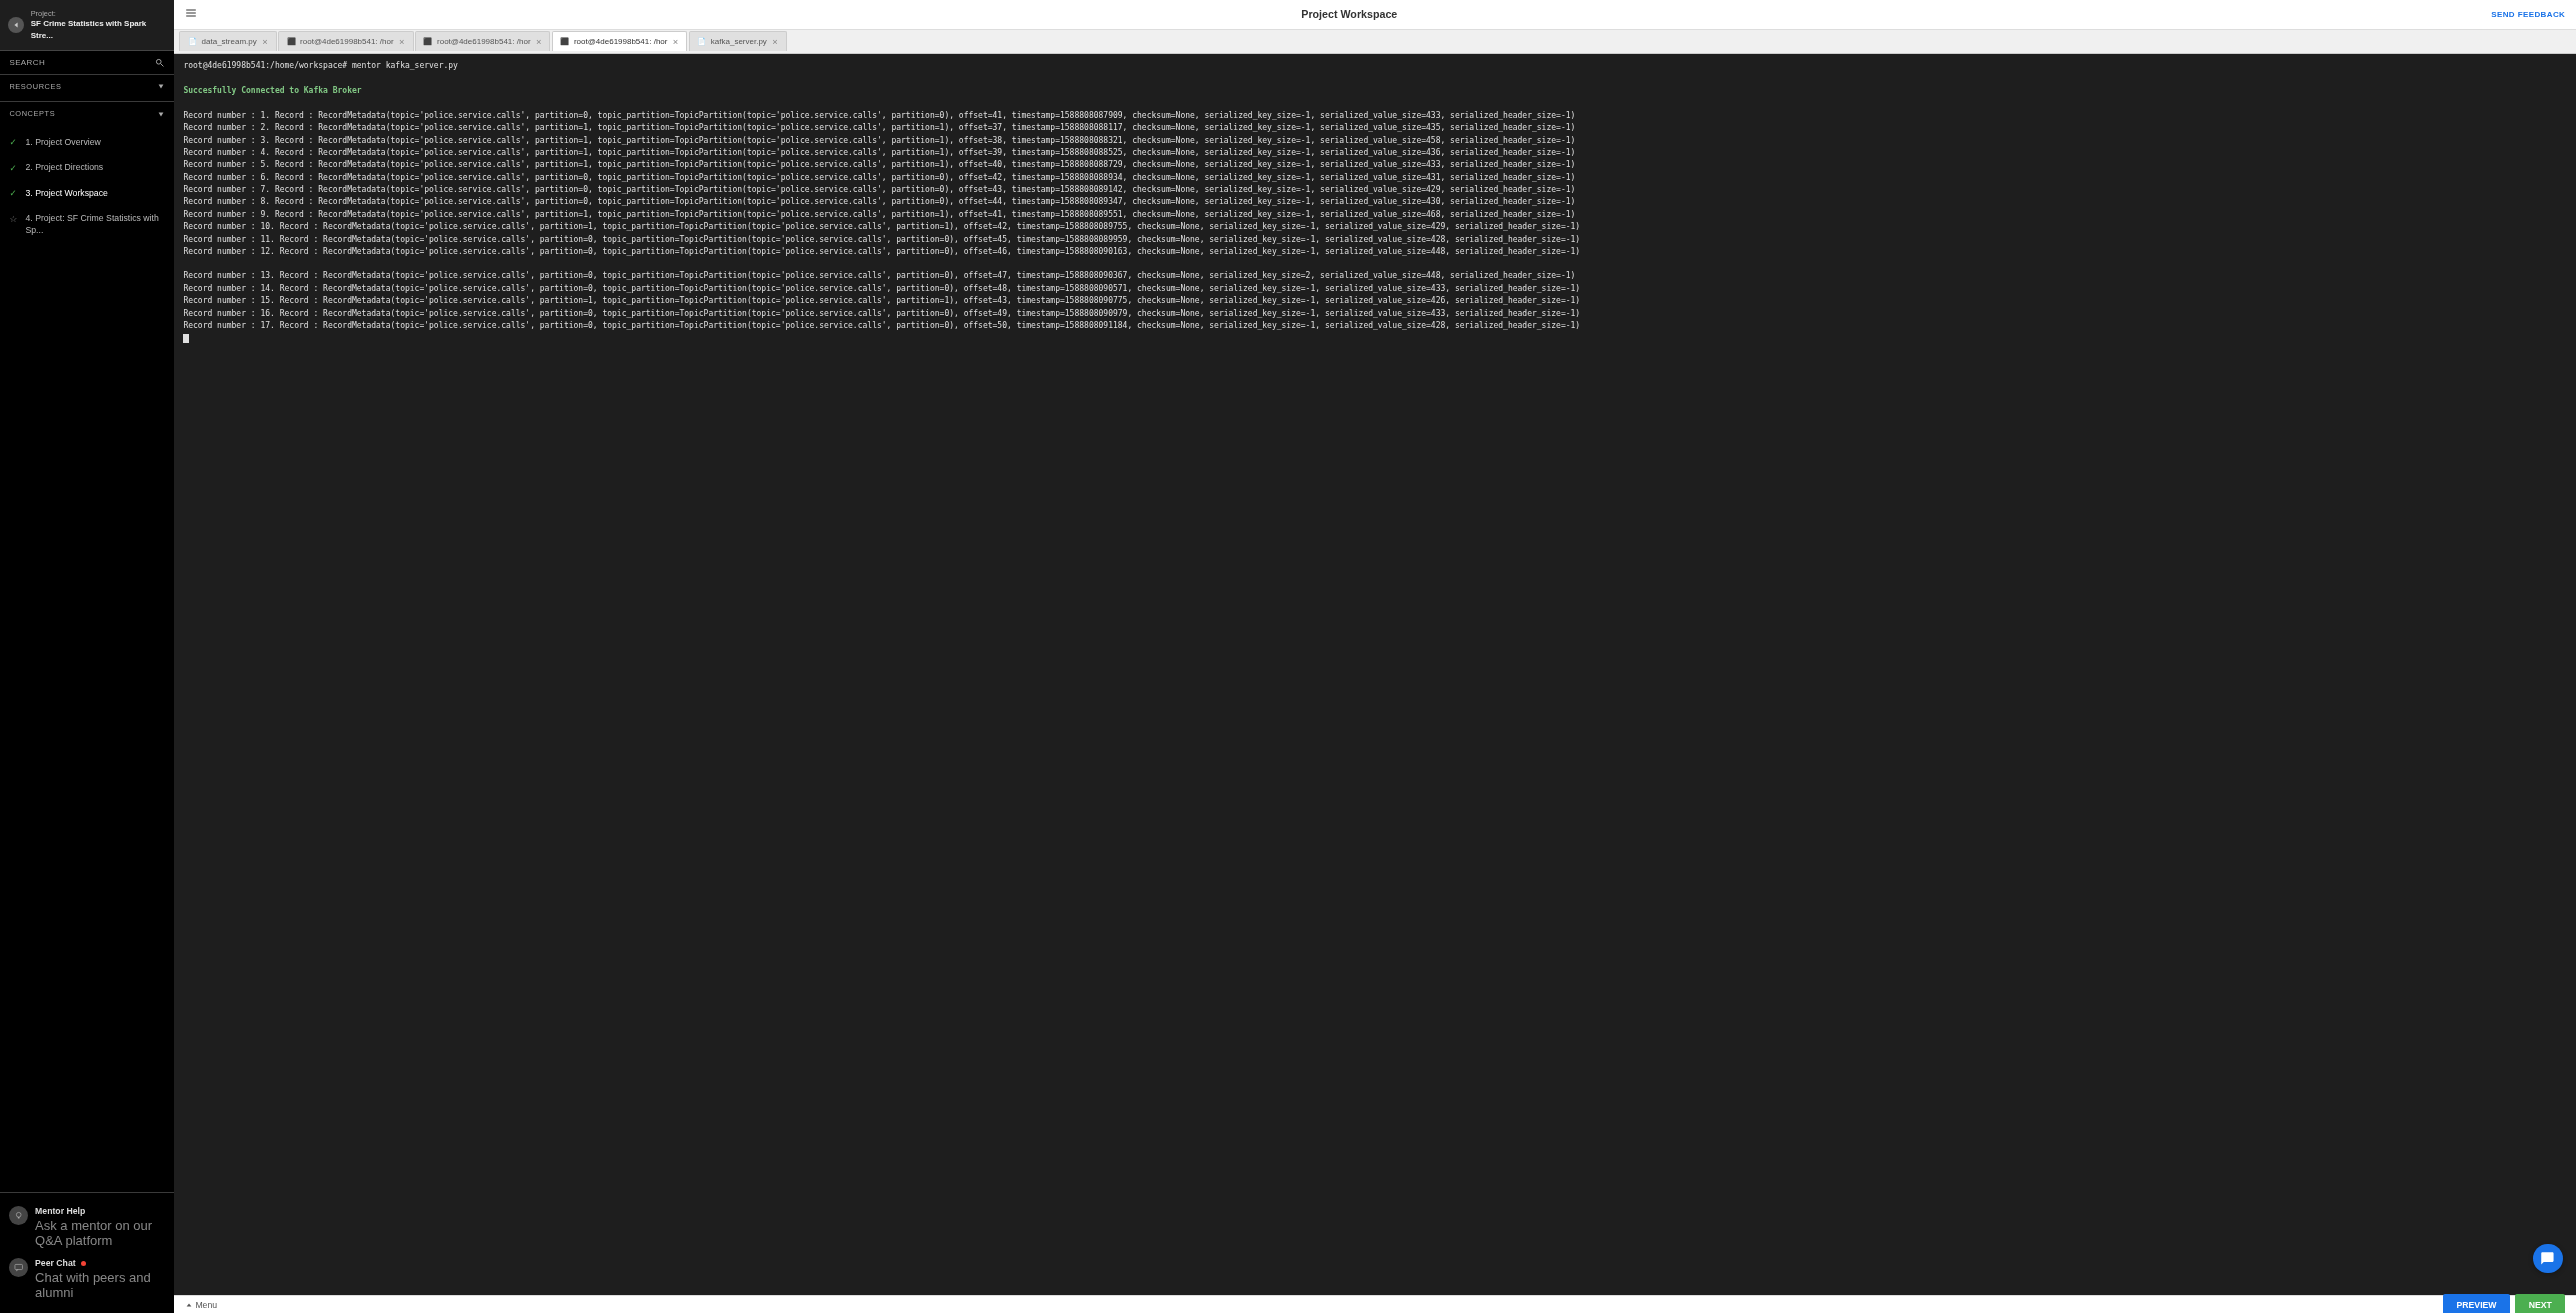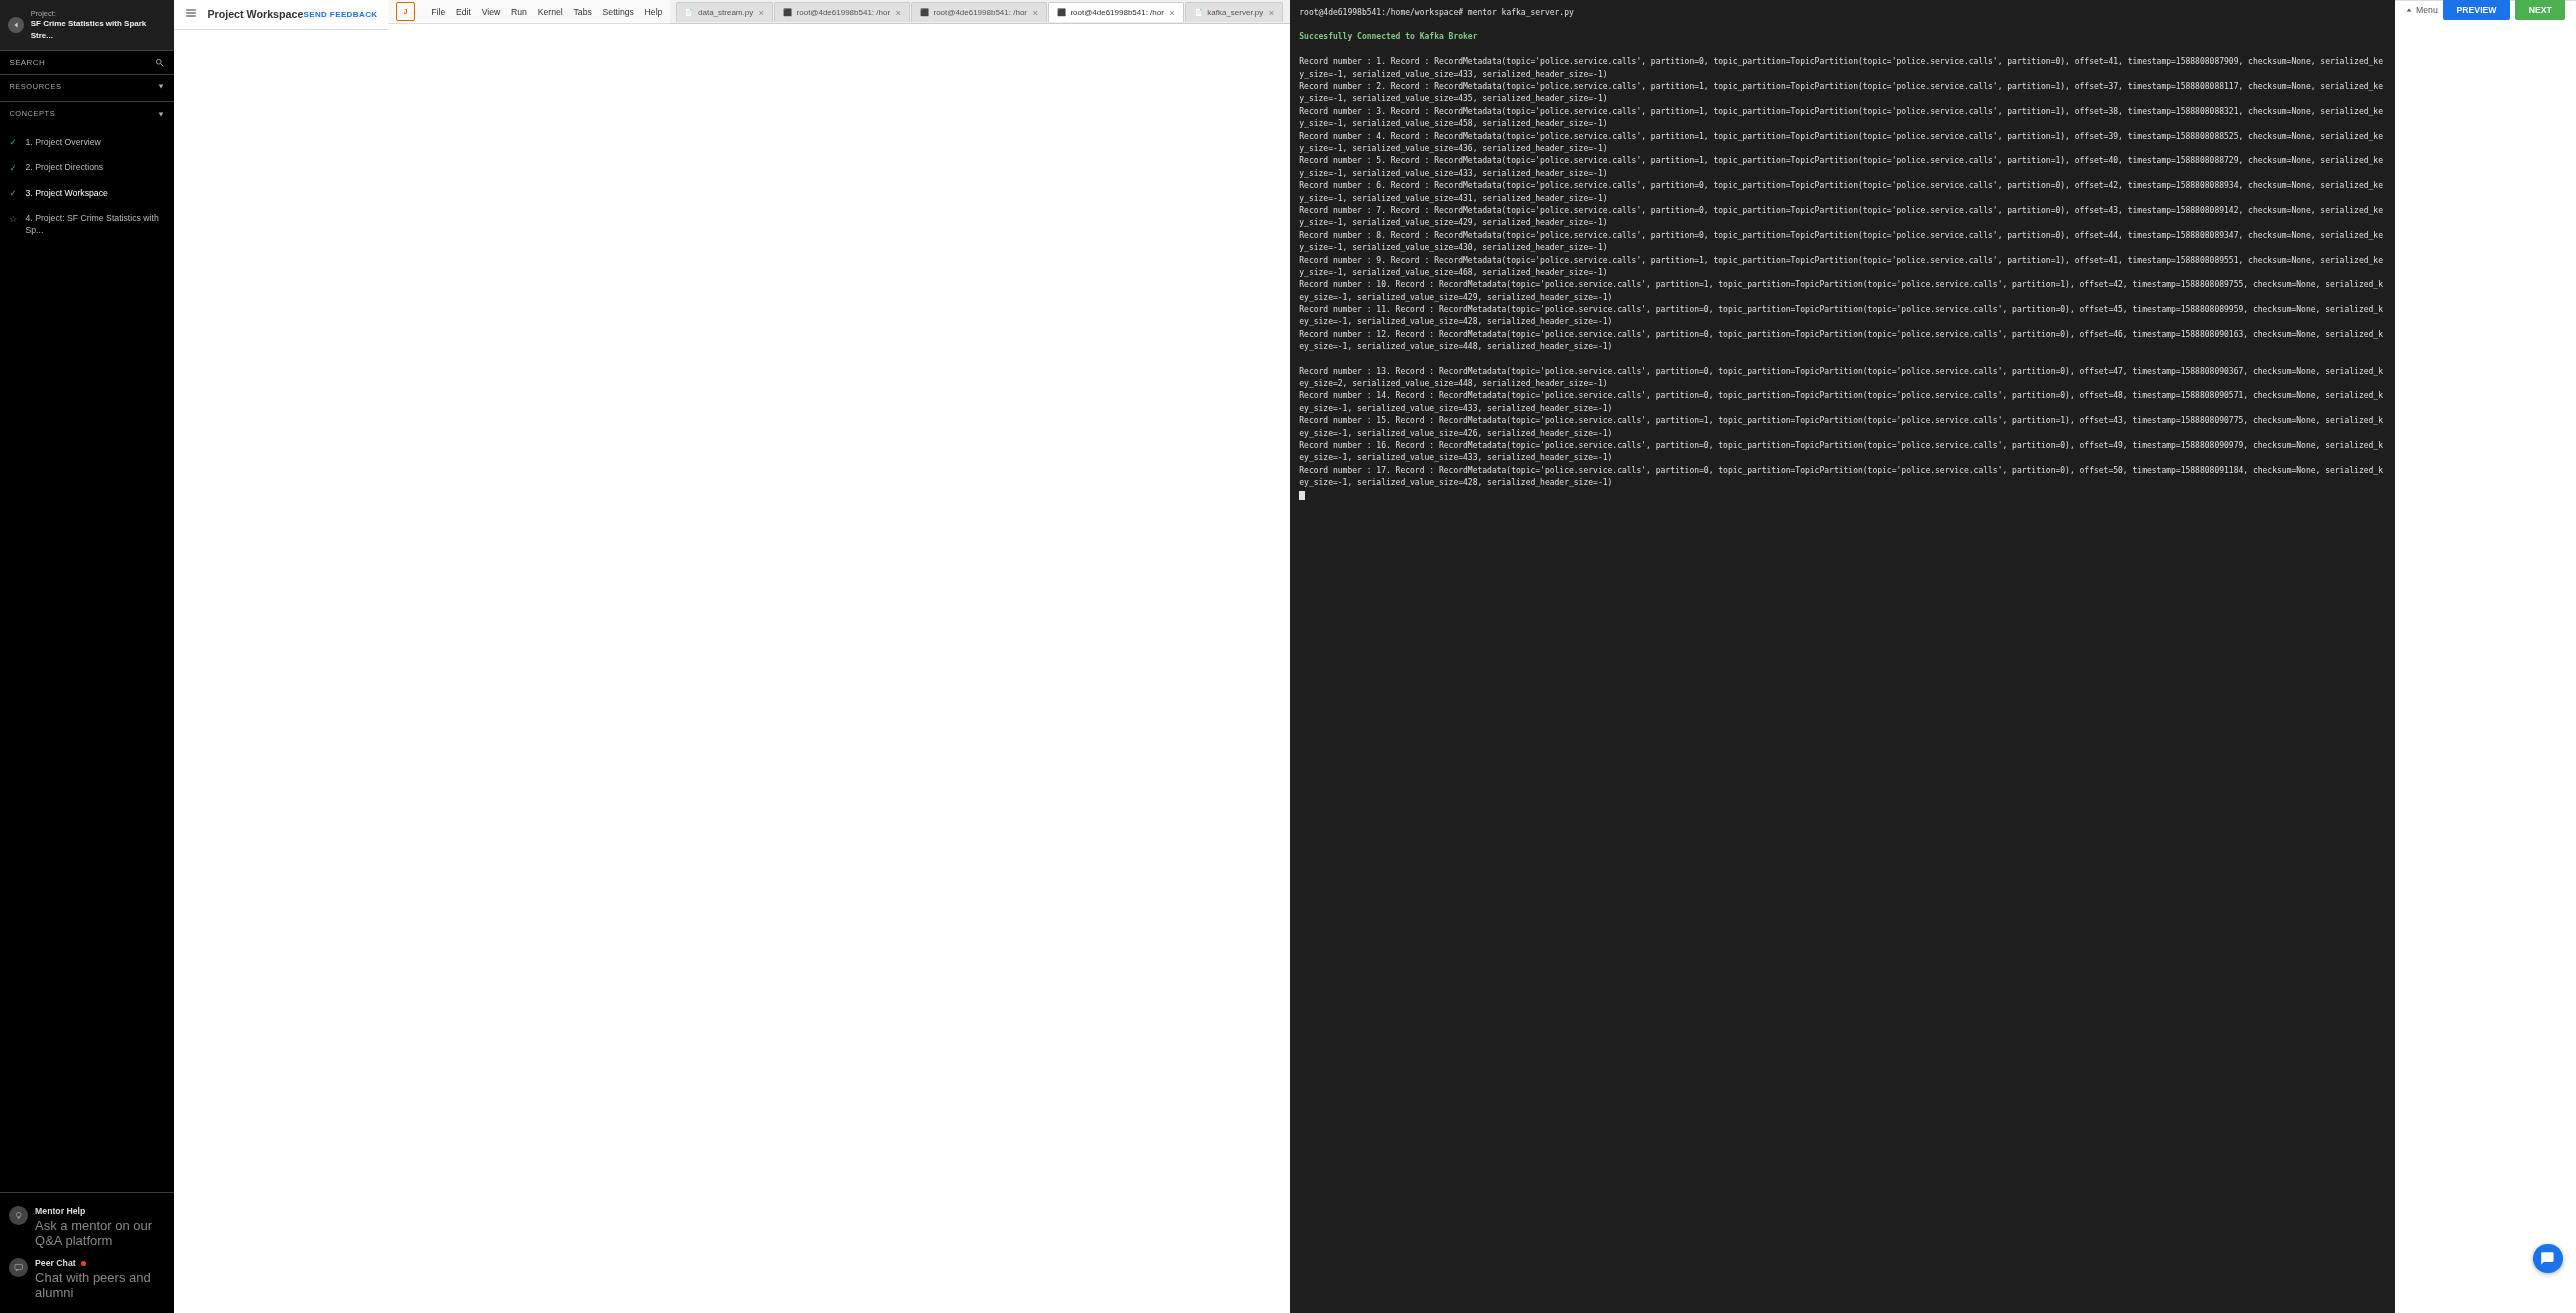"Project Workspace" .main-content { flex-direction: row -> column }
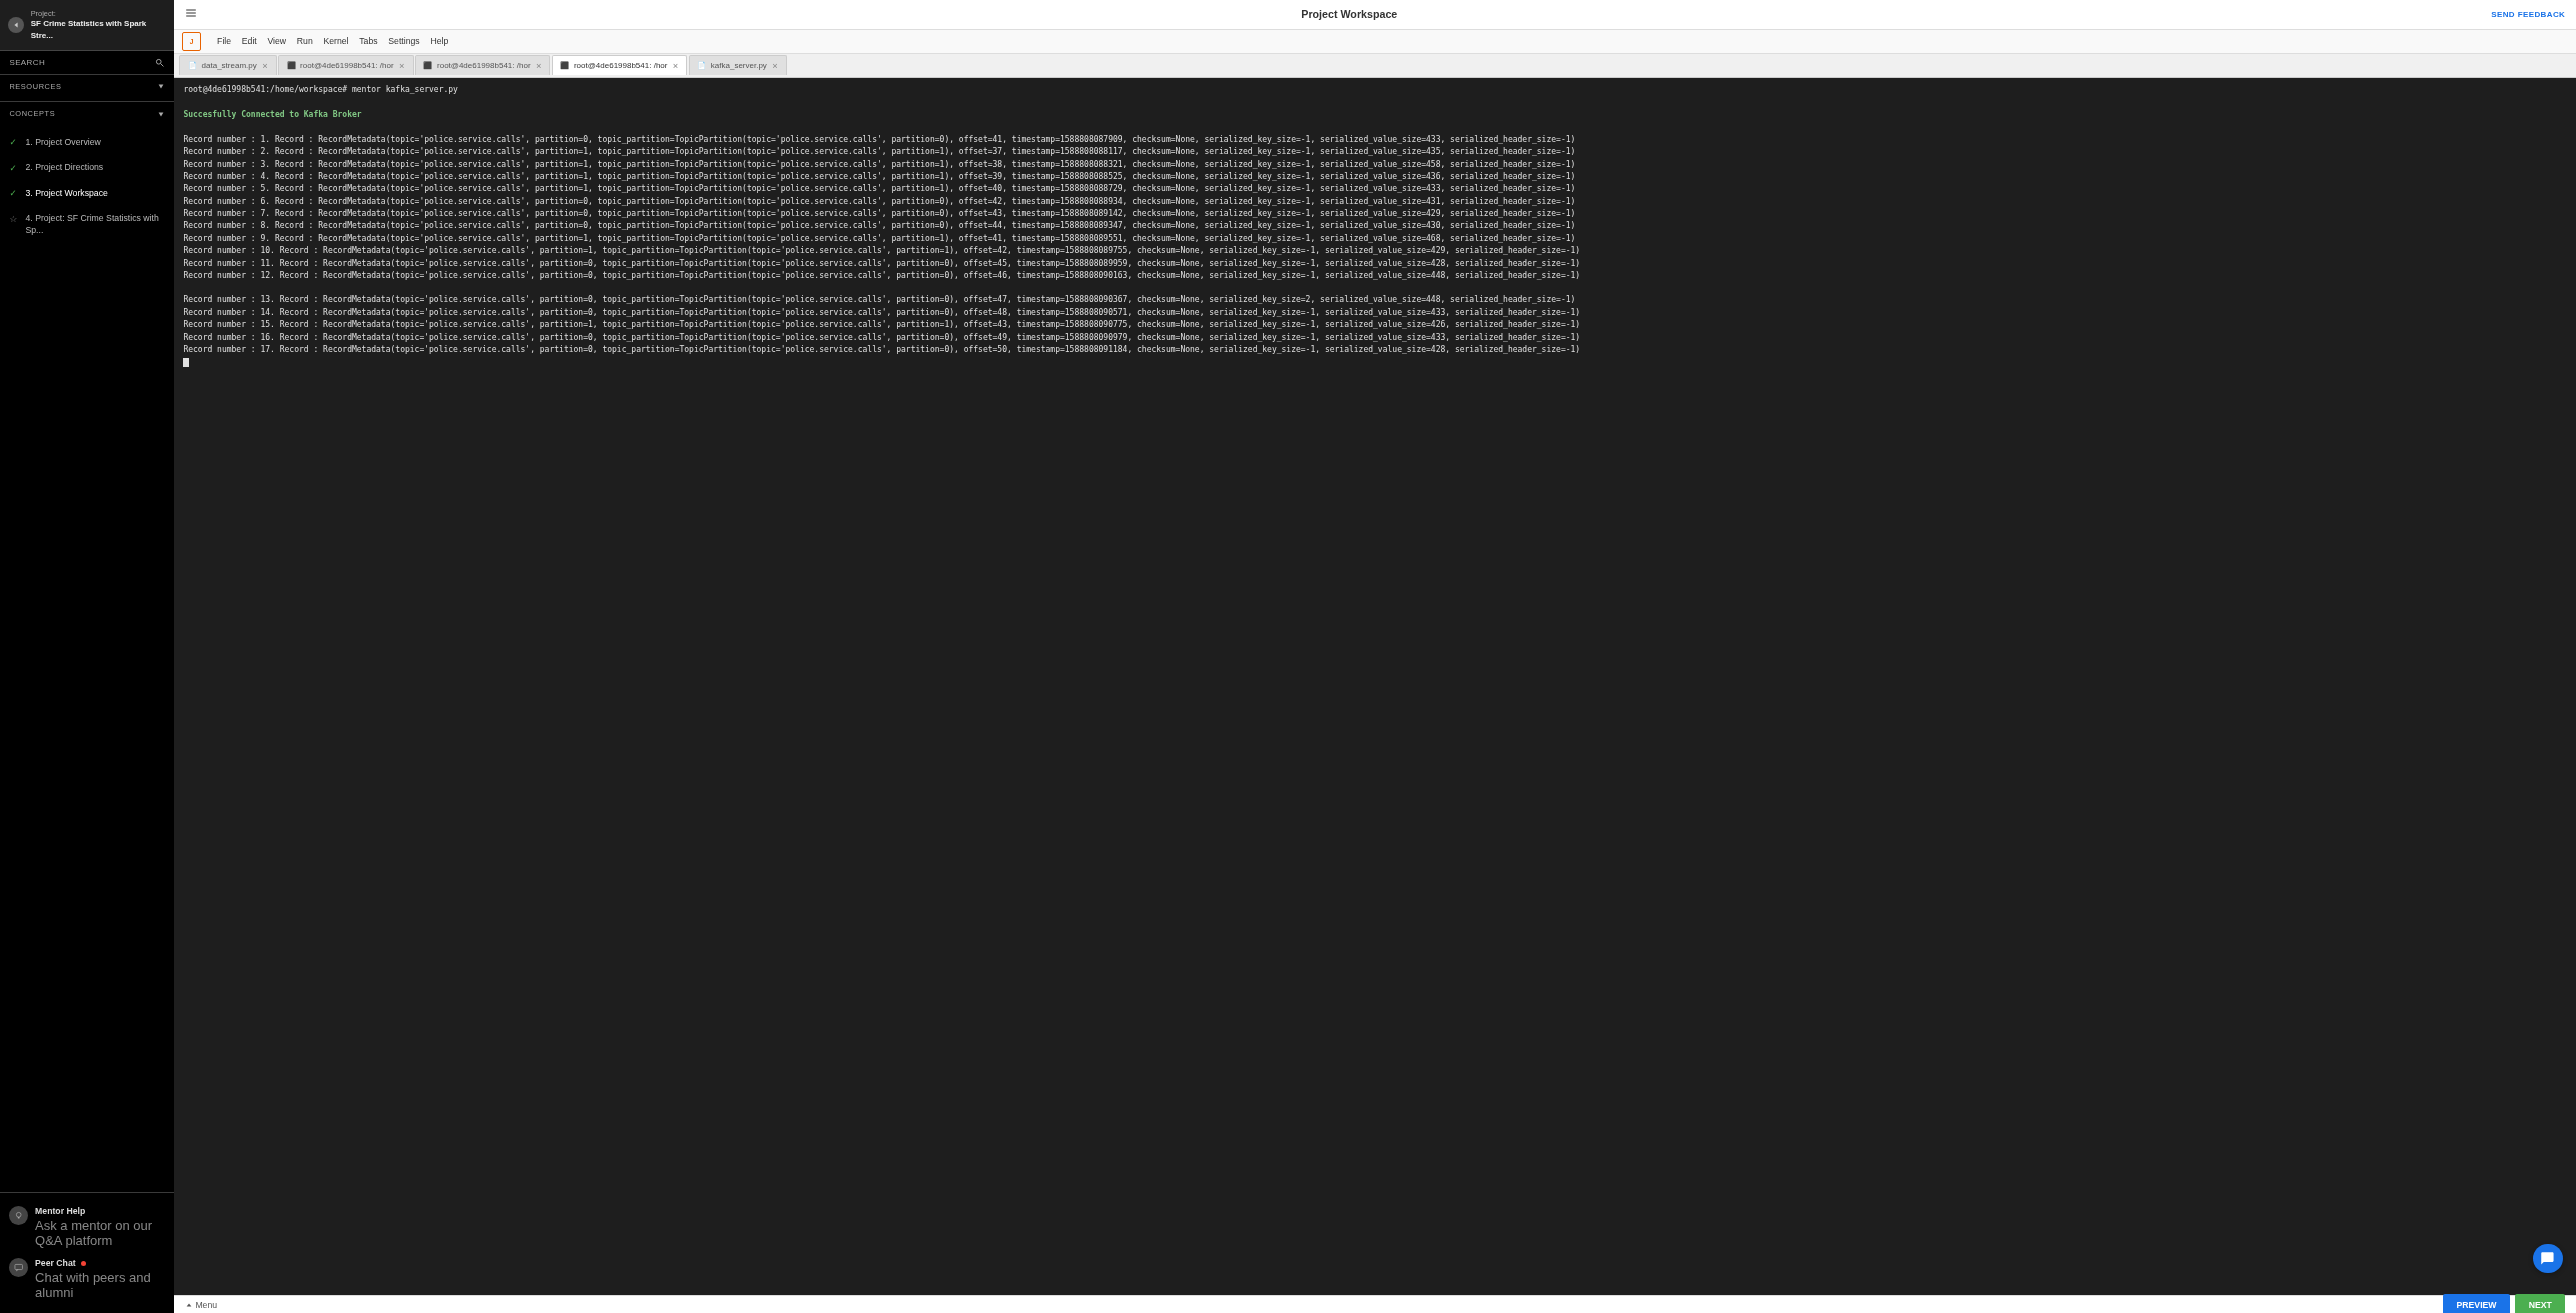"File" div.jupyter-bar { html: <div> <div>J</div> <span>File</span> <span>Edit</span> <span>View</span> <span>Run</span> <span>Kernel</span> <span>Tabs</span> <span>Settings</span> <span>Help</span> </div> -> none }
